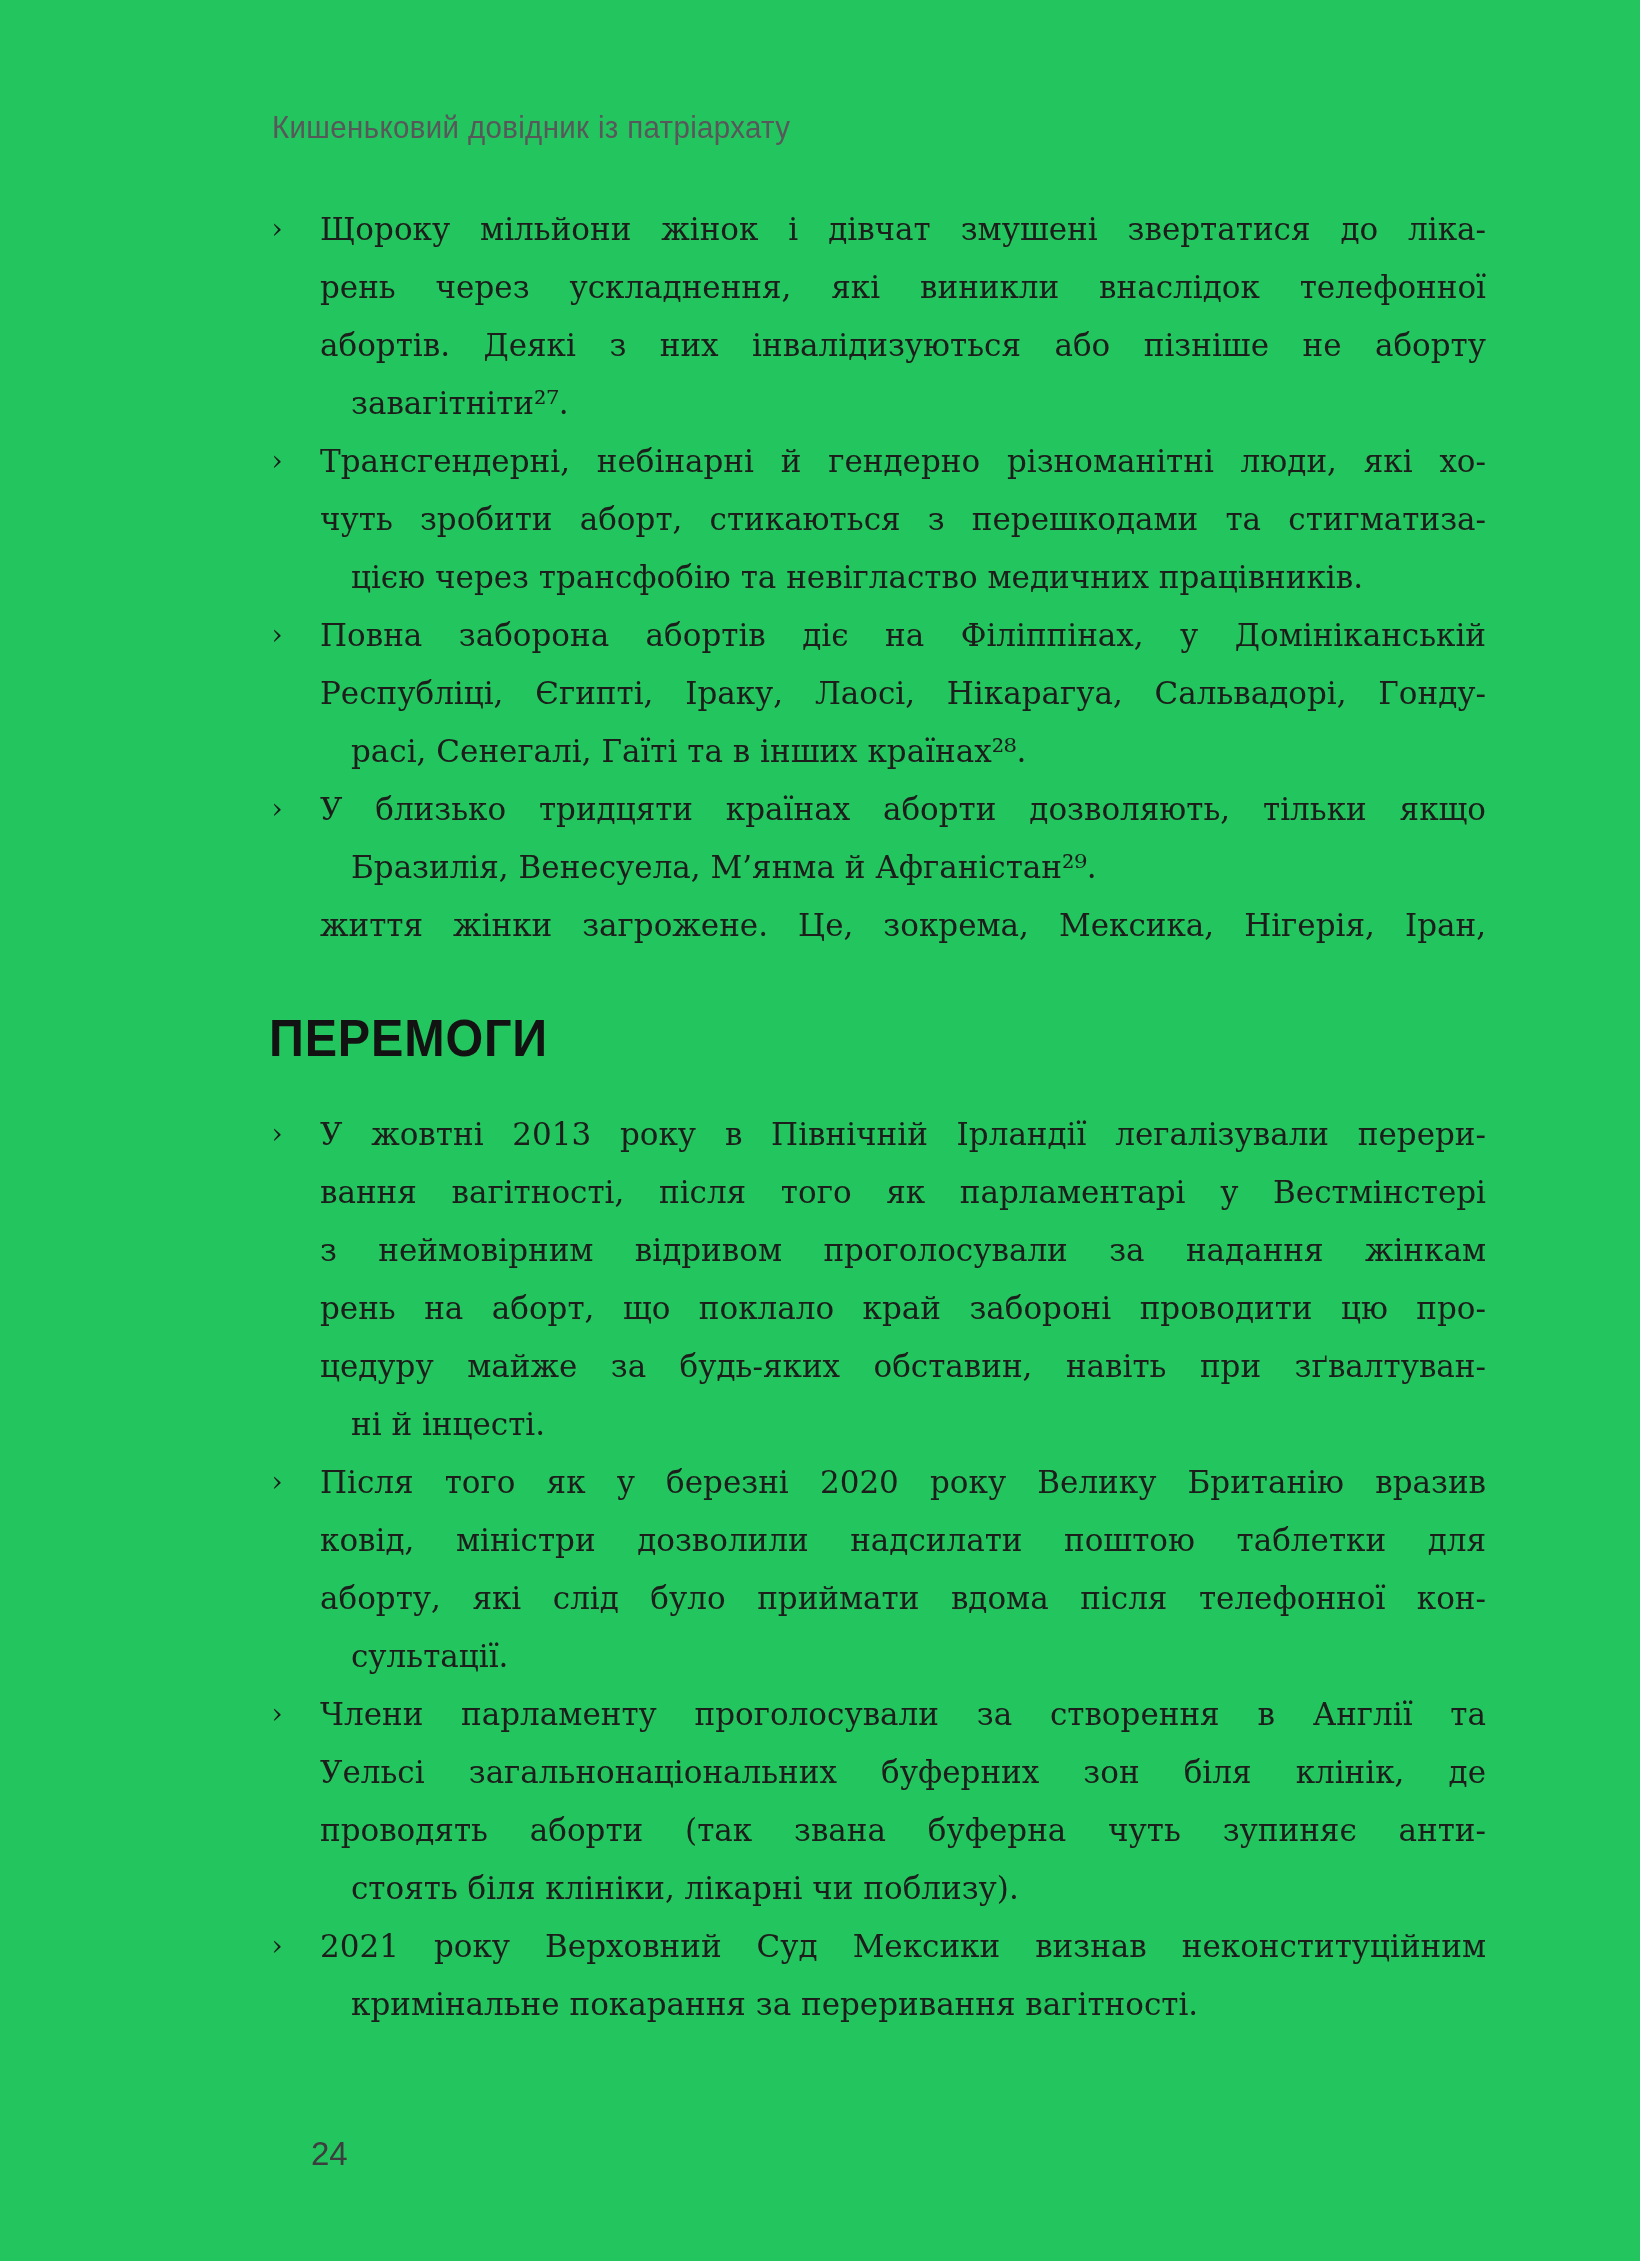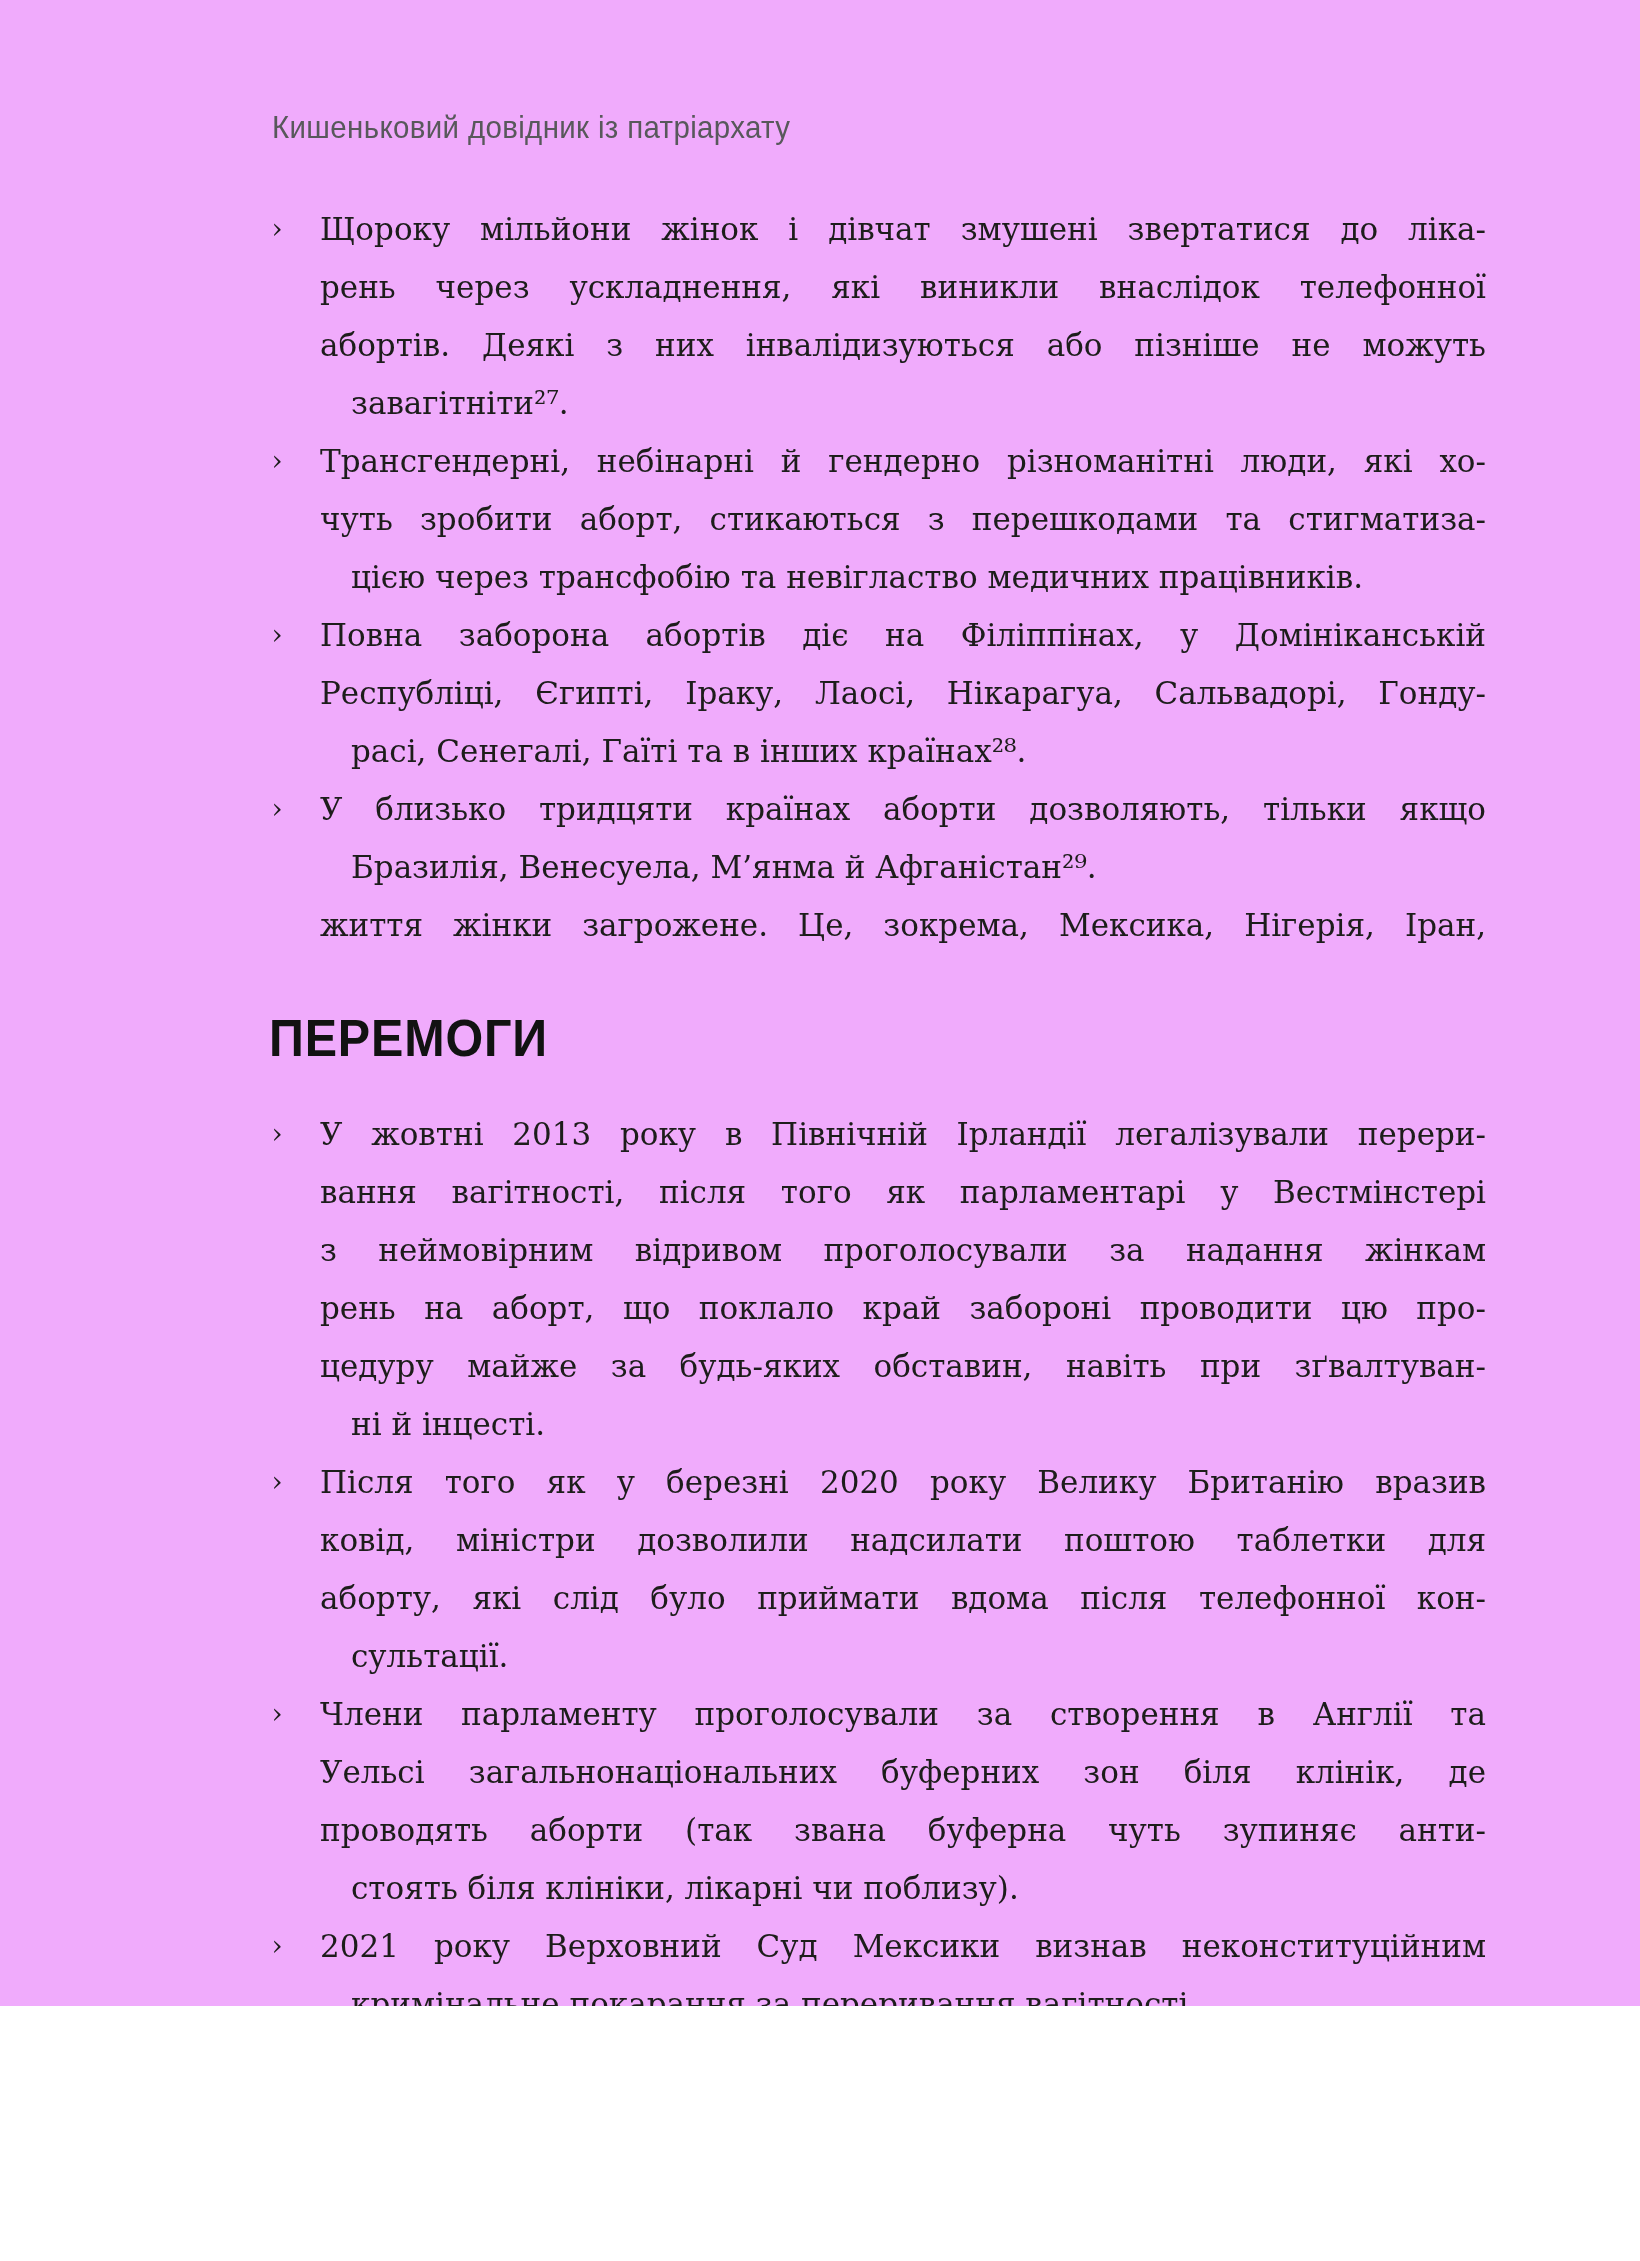"Кишеньковий довідник із патріархату" .page { background: #f0abfc -> #22c55e; height: 2006px -> 2261px }
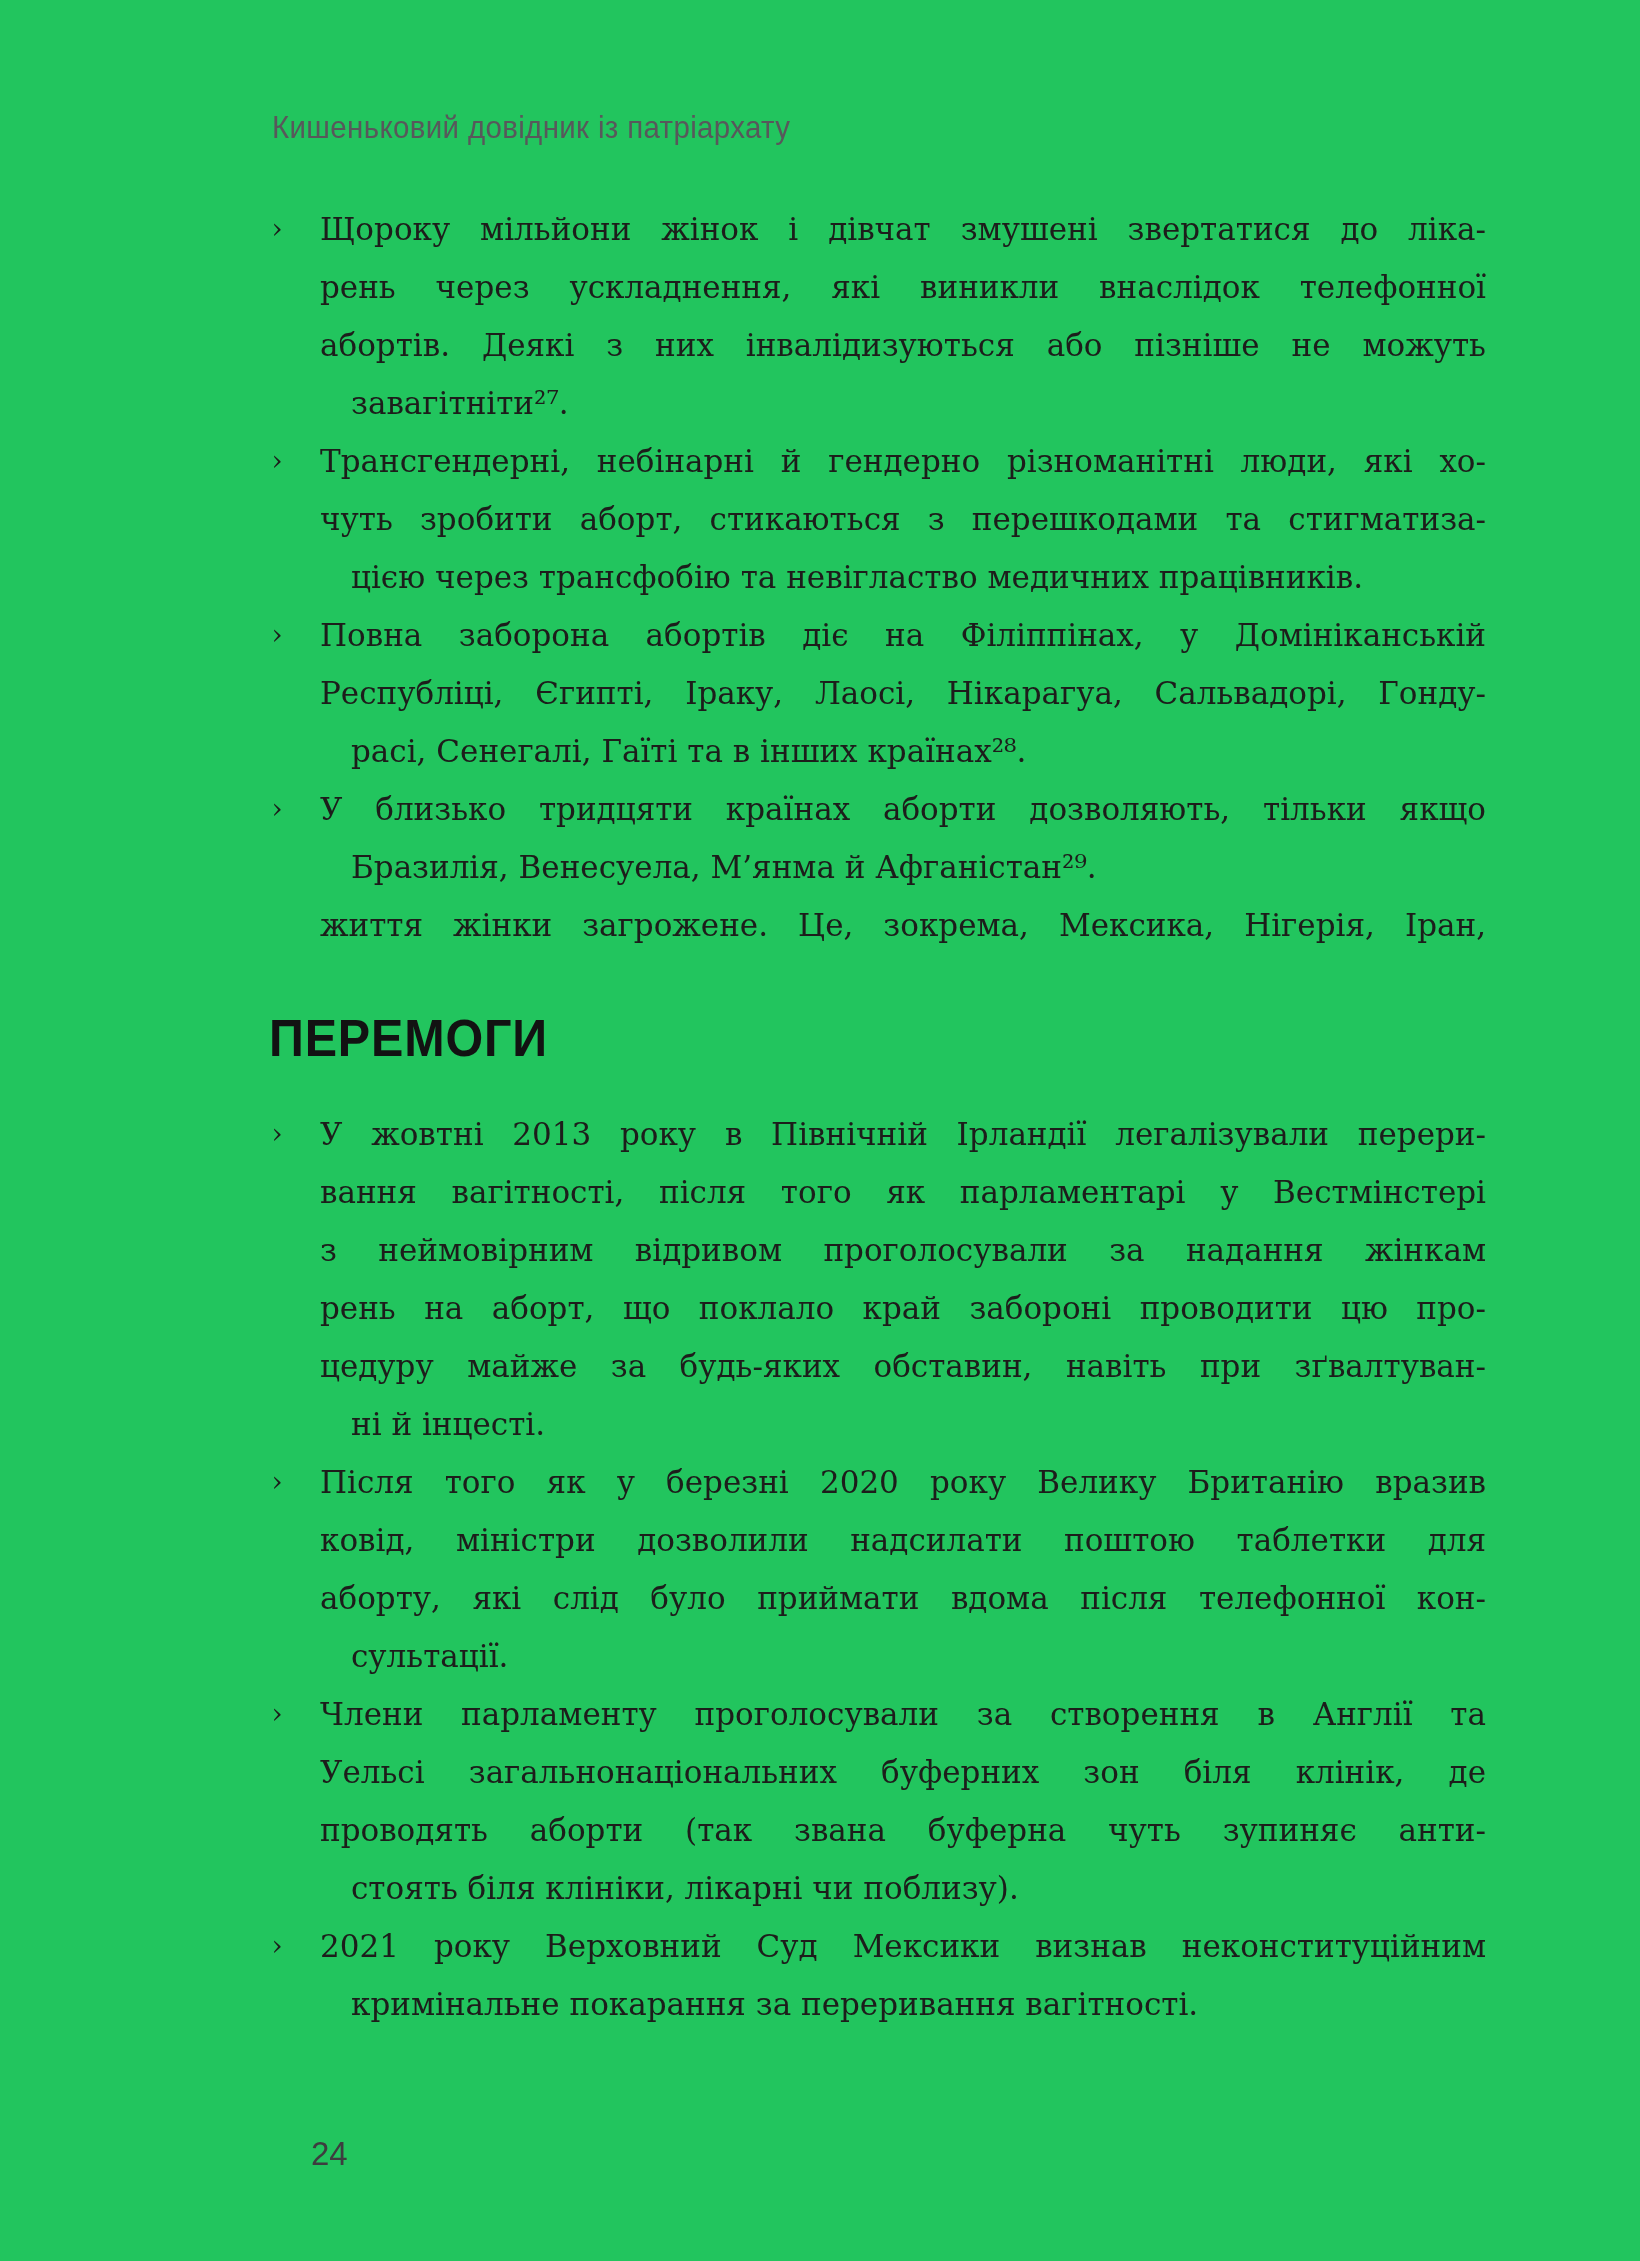"абортів. Деякі з них інвалідизуються" div.line { text: можуть -> аборту }
